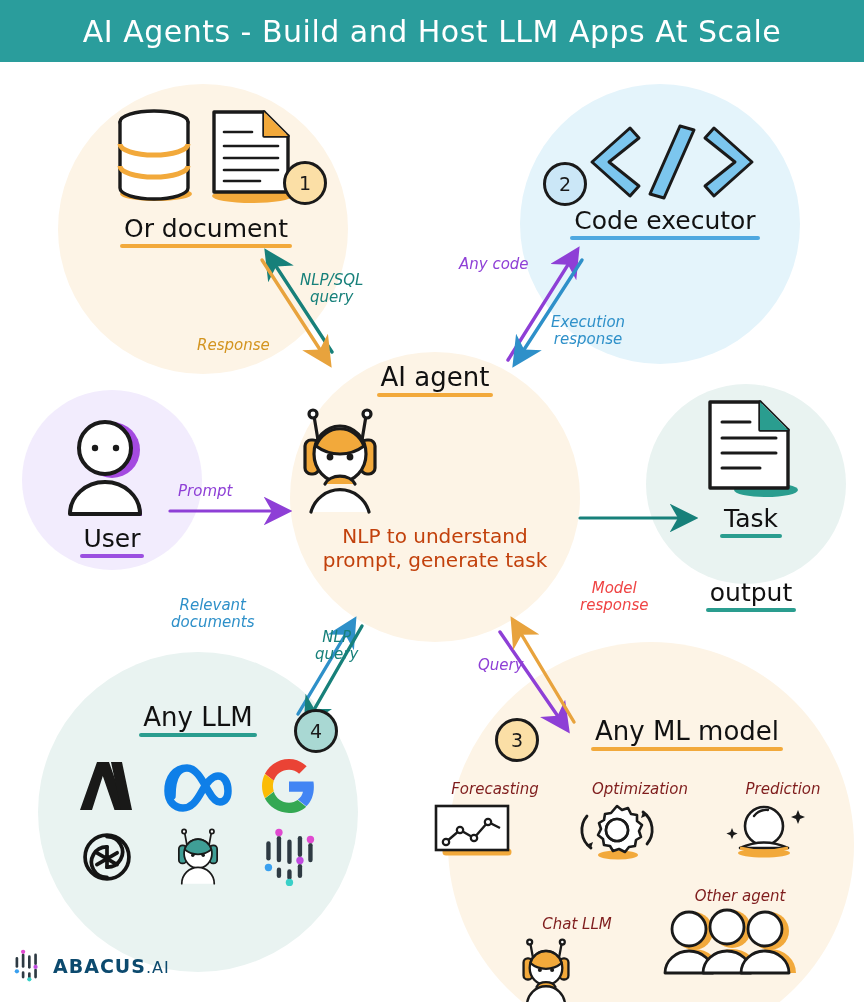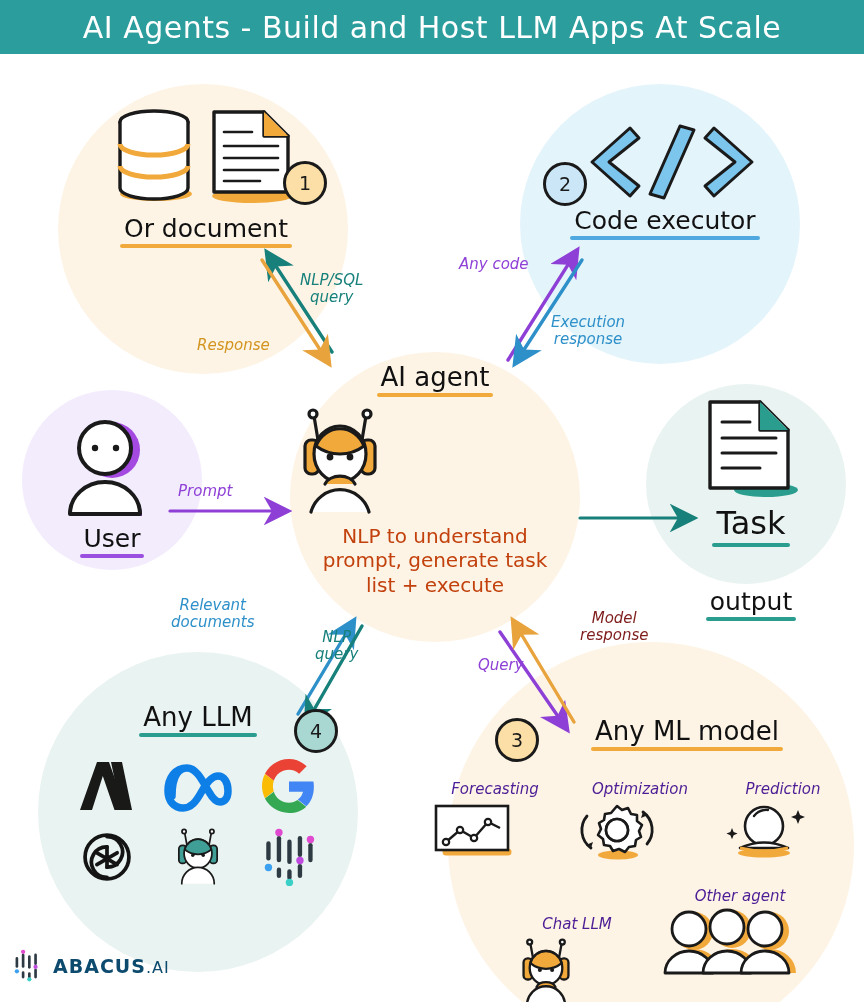"AI Agents - Build and" #header { height: 54px -> 62px }
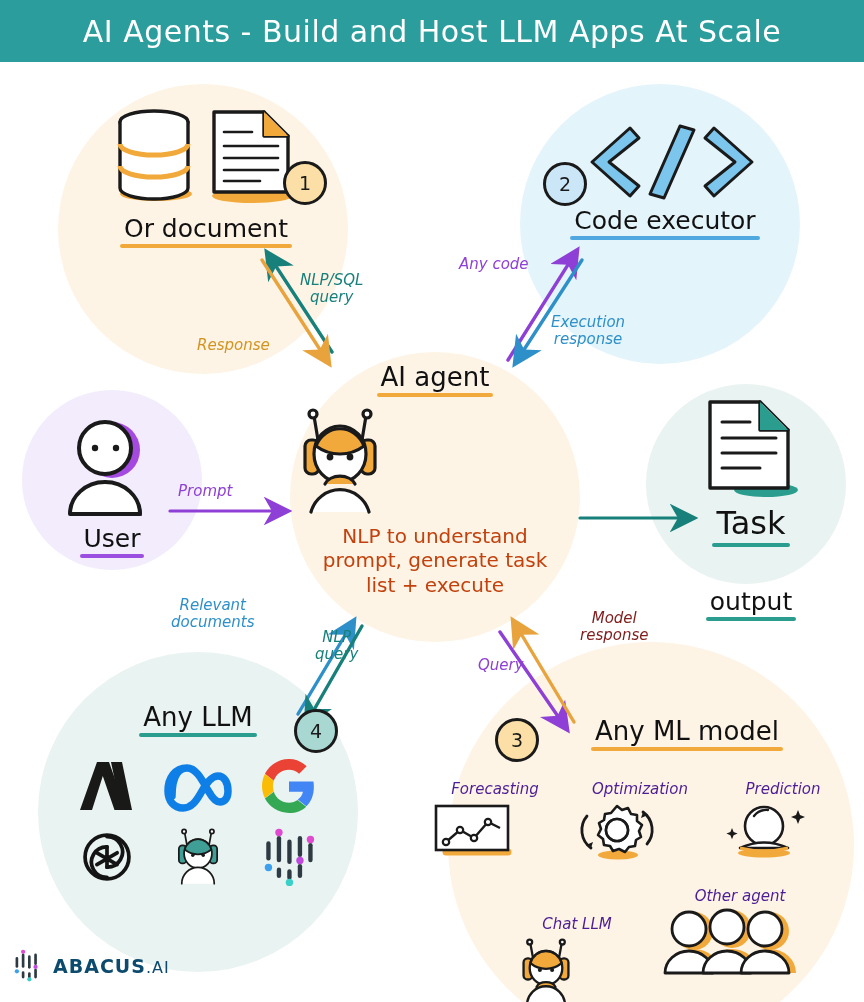"Task" span.label { font-size: 32px -> 25px }
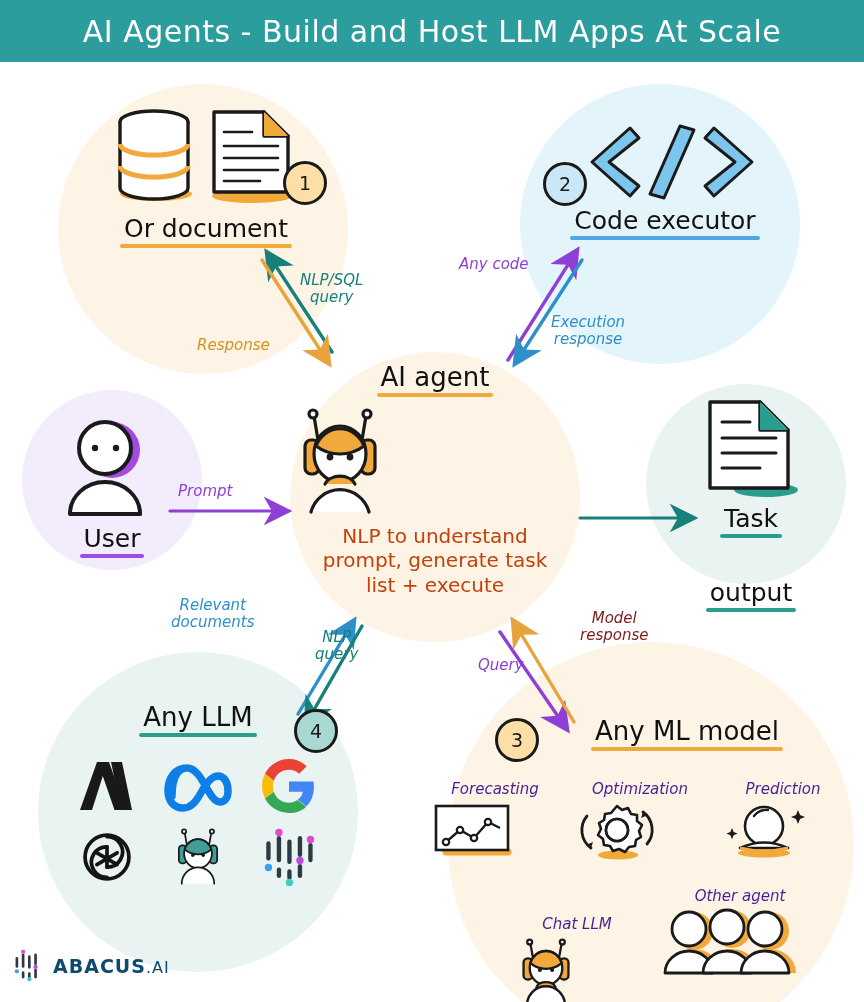"list + execute" div { html: <div>list + execute</div> -> none }
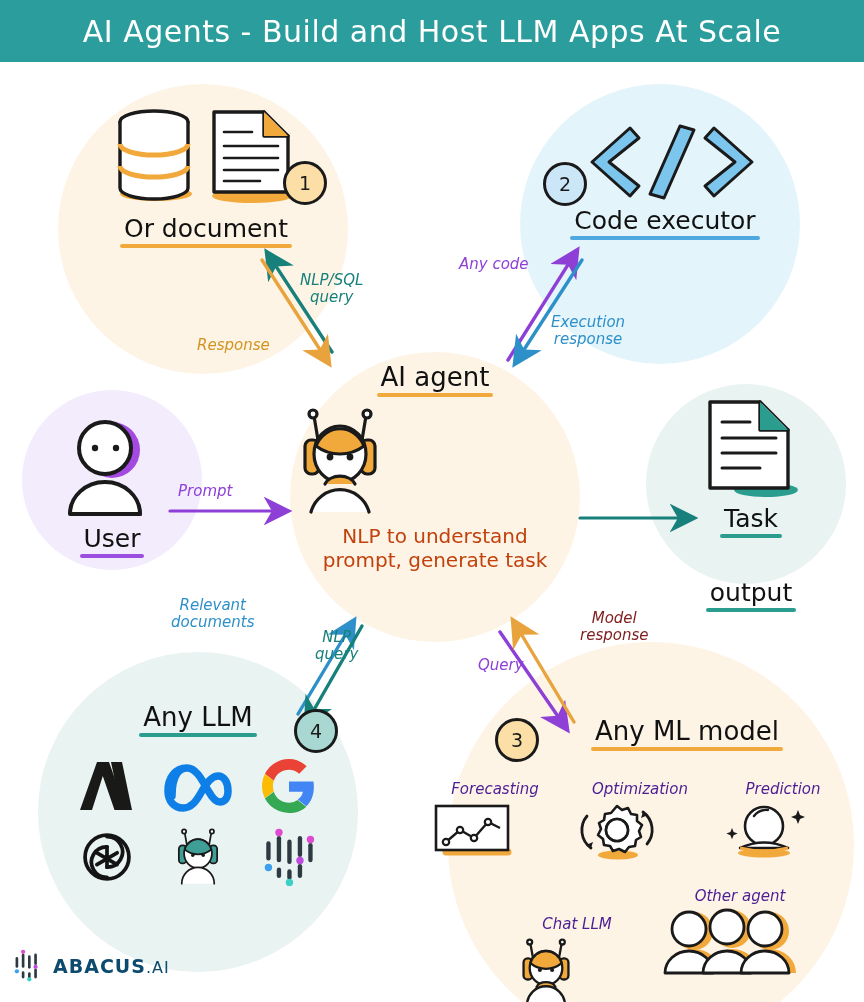"Model" div.arrowlabel { color: #7f1d1d -> #ef4444; top: 548px -> 518px }
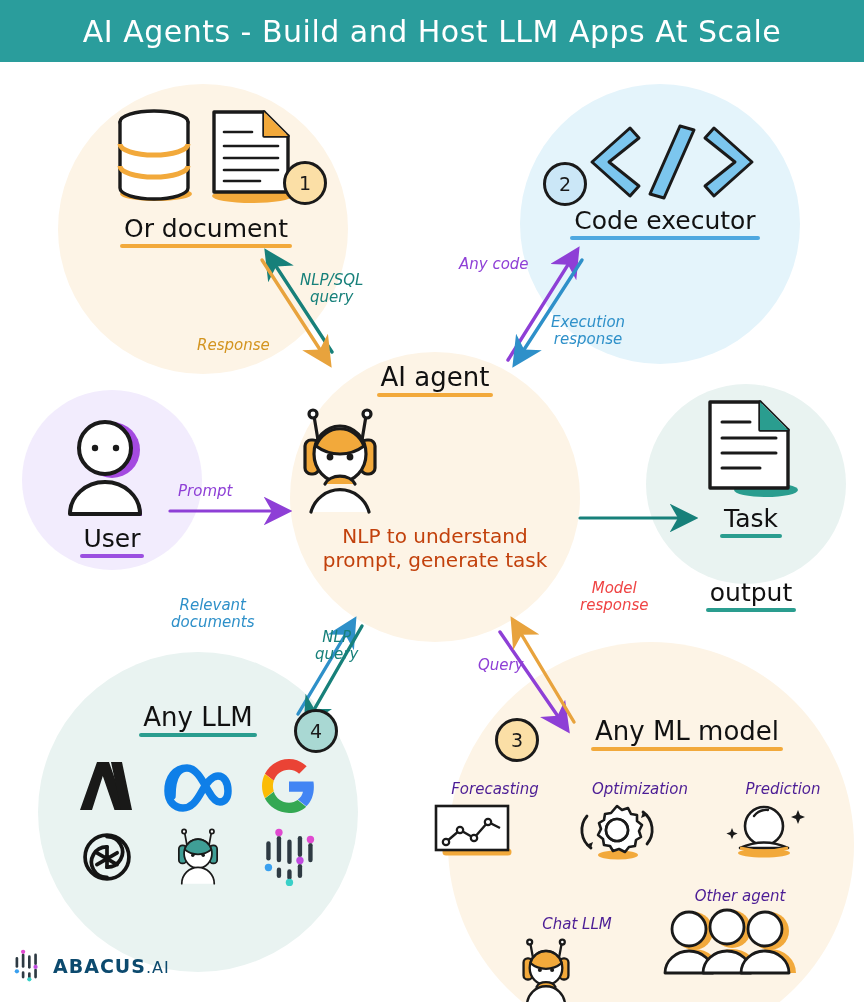"Forecasting" .mini .cap { color: #4c1d95 -> #7f1d1d }
